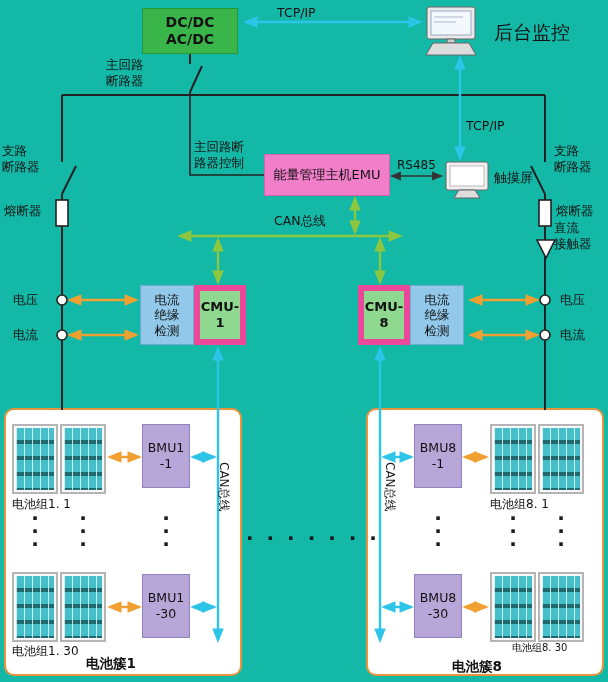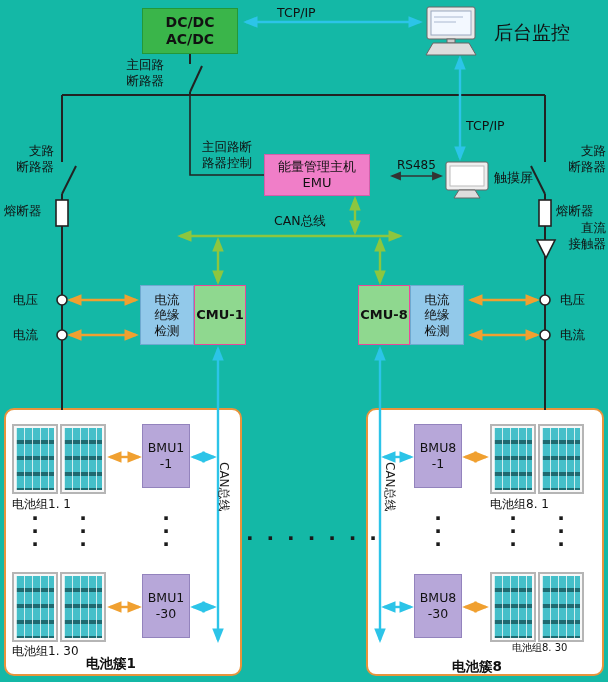"主回路" .ml { text-align: right -> left }
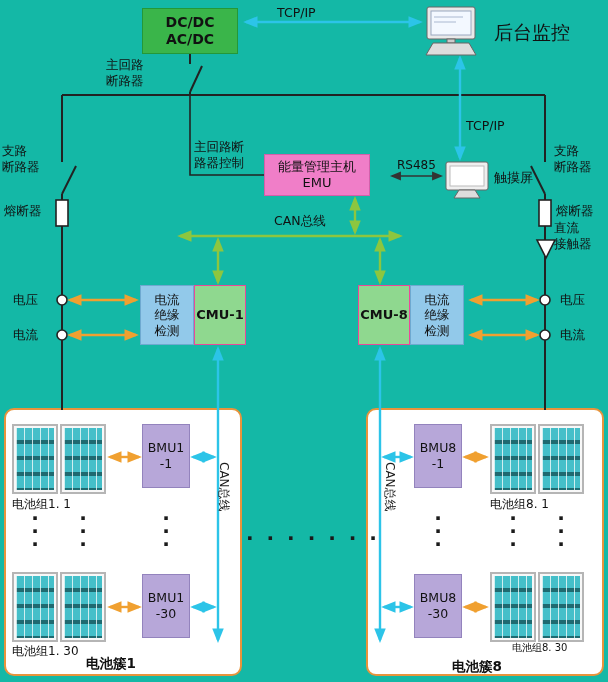"能量管理主机EMU" div.box { width: 106px -> 126px }
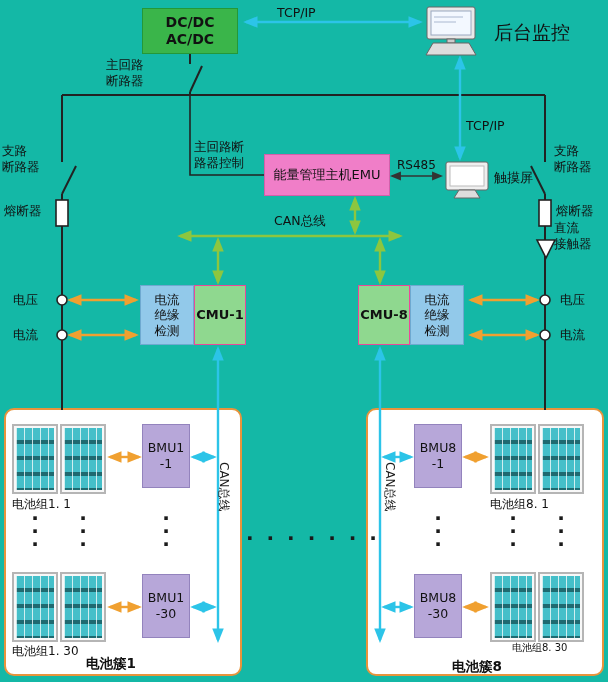"CMU-1" .cmu { border: 1px solid #ec4899 -> 6px solid #ec4899 }
